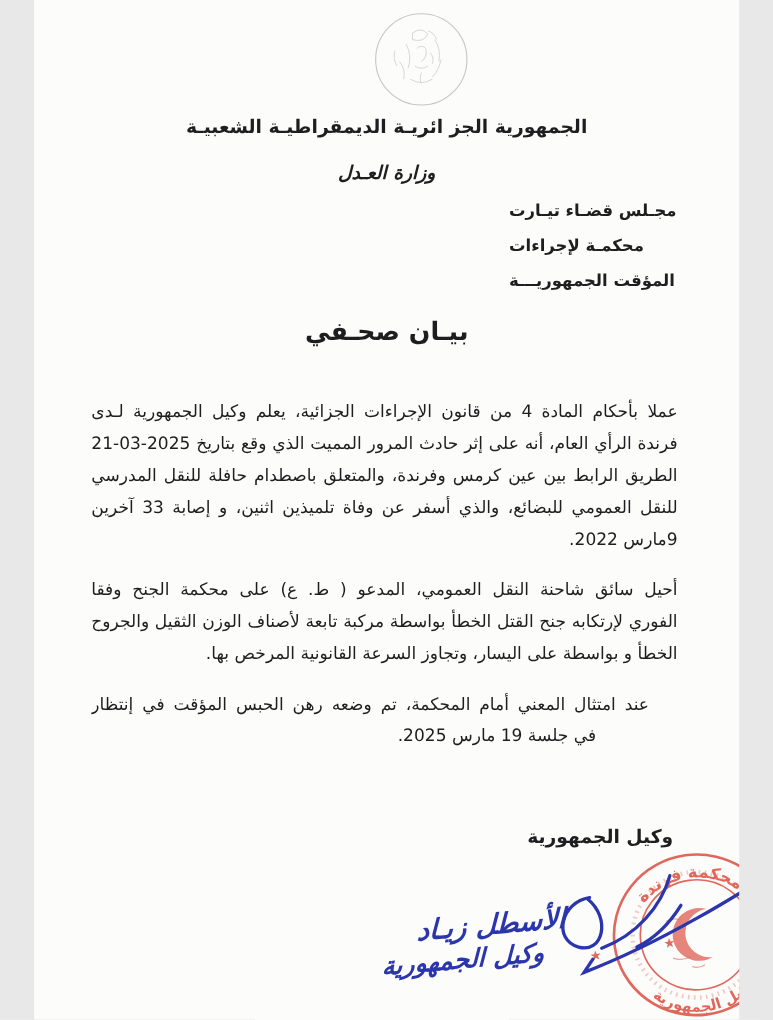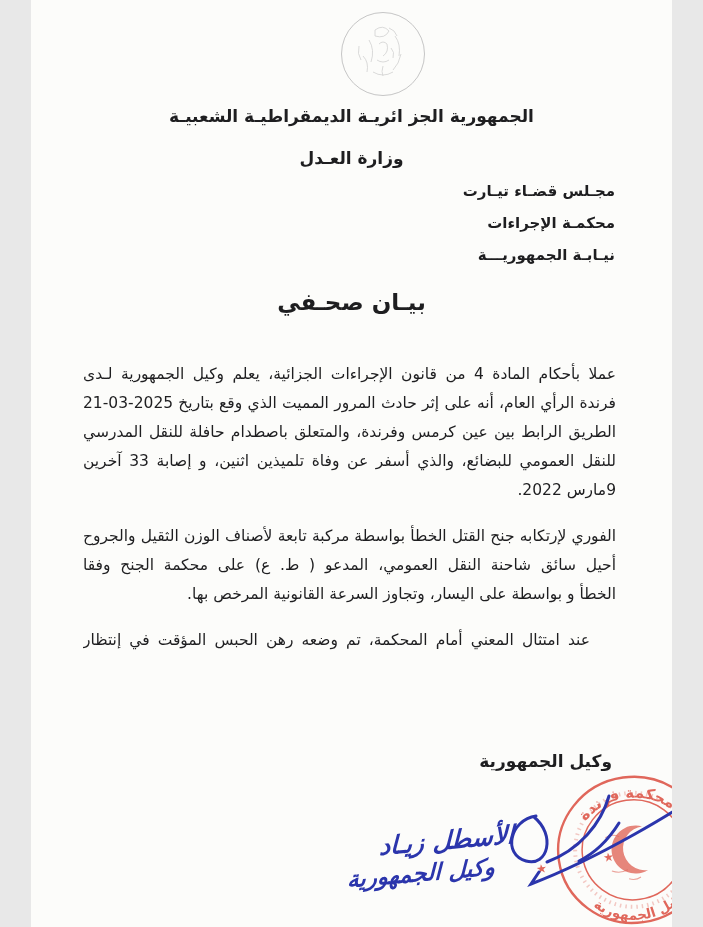"وزارة العـدل" #ministry-line { font-style: none -> italic }
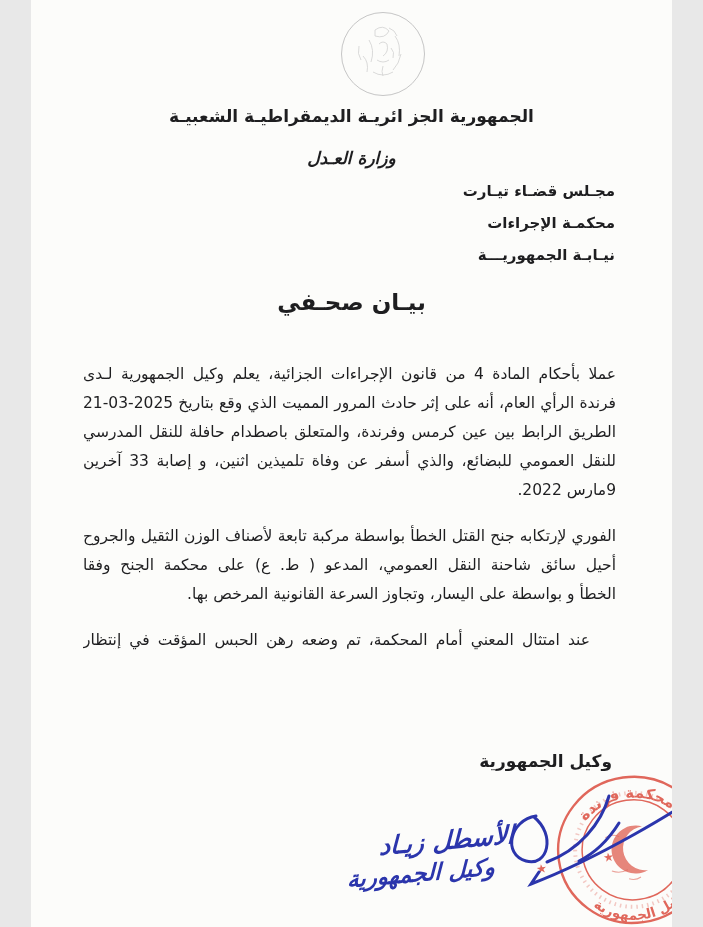"مجـلس قضـاء تيـارت" .court-block { text-align: right -> left }
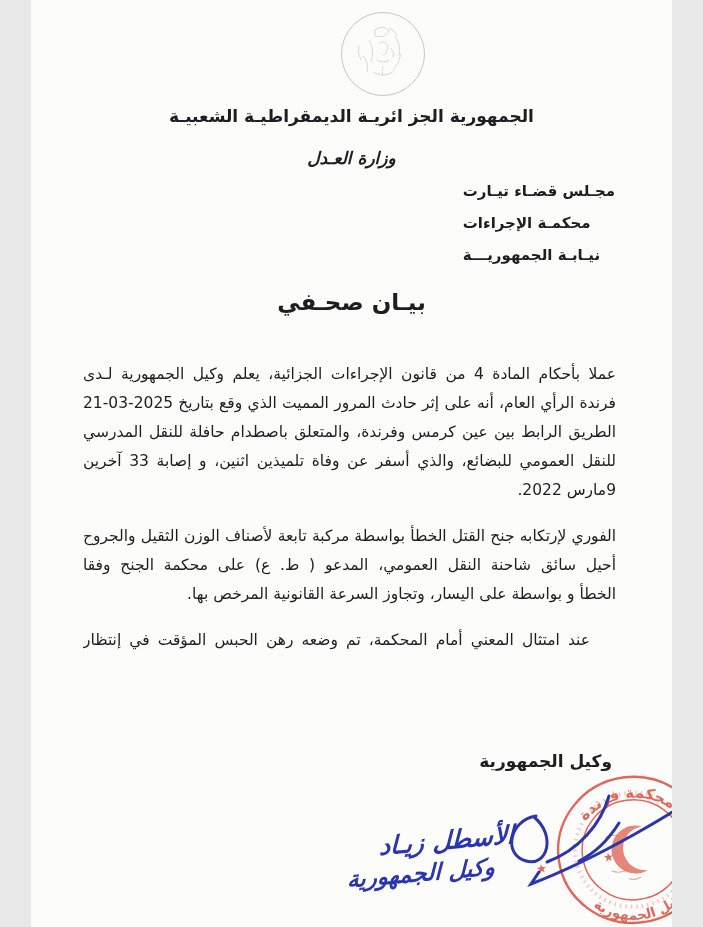"محكمـة الإجراءات" div { text: الإجراءات -> لإجراءات }
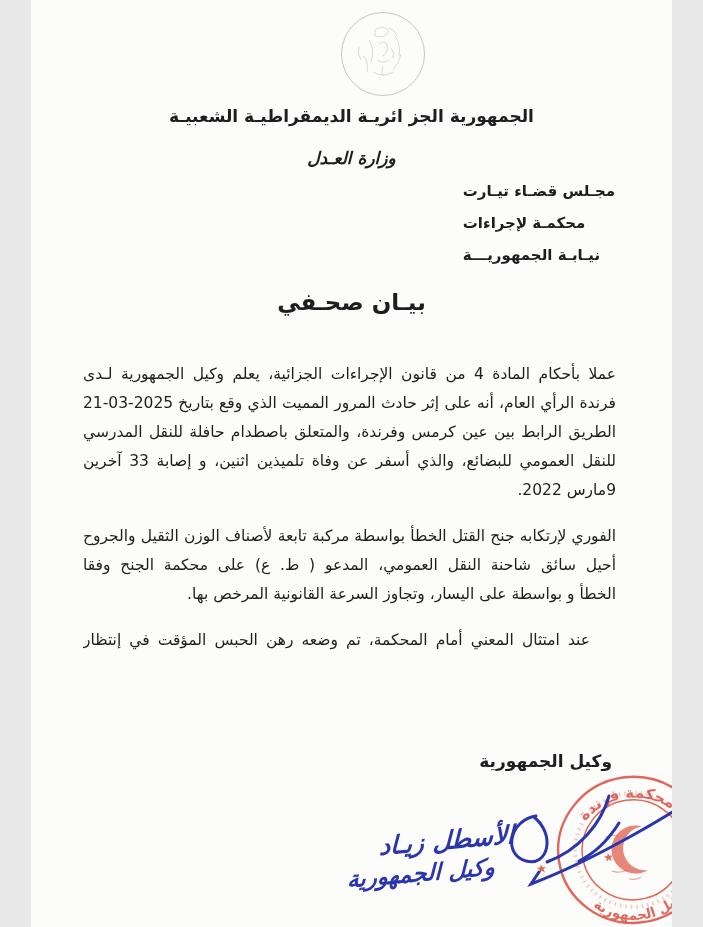"نيـابـة الجمهوريـــة" div { text: نيـابـة -> المؤقت }
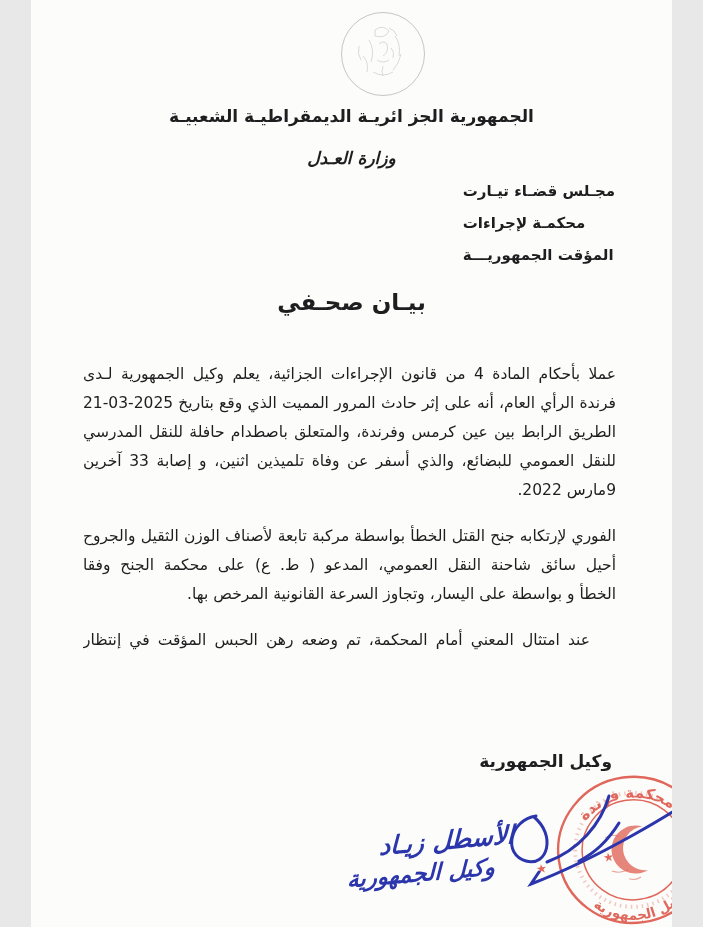"الفوري لإرتكابه جنح القتل الخطأ" div.bline { order: before "أحيل سائق شاحنة النقل العمومي،" -> after "أحيل سائق شاحنة النقل العمومي،" }
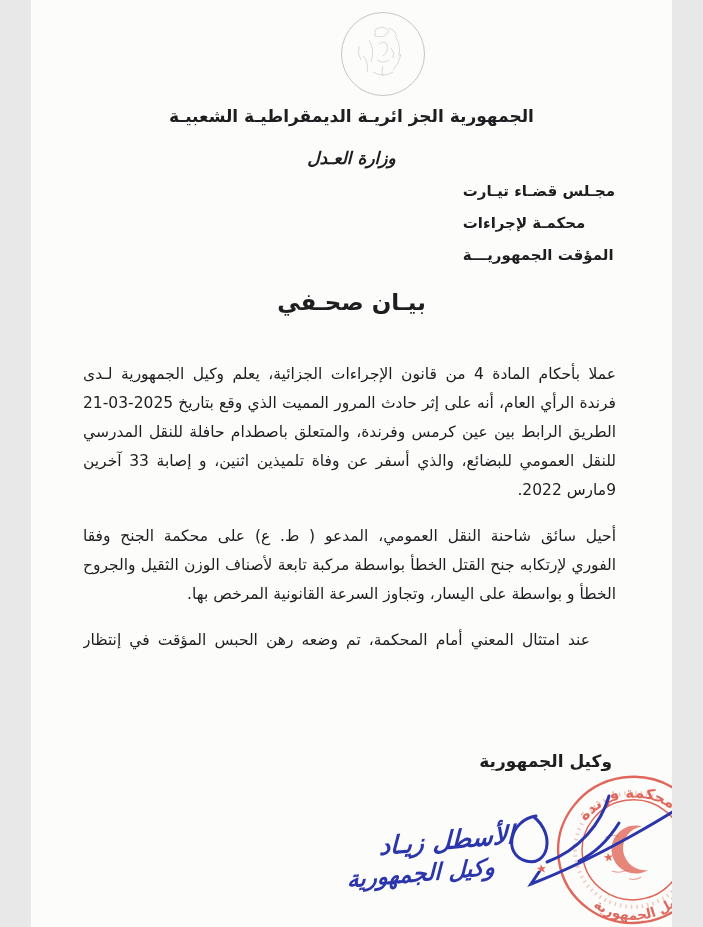"في جلسة 19 مارس 2025." div.bline { html: none -> <div>في جلسة 19 مارس 2025.</div> }
